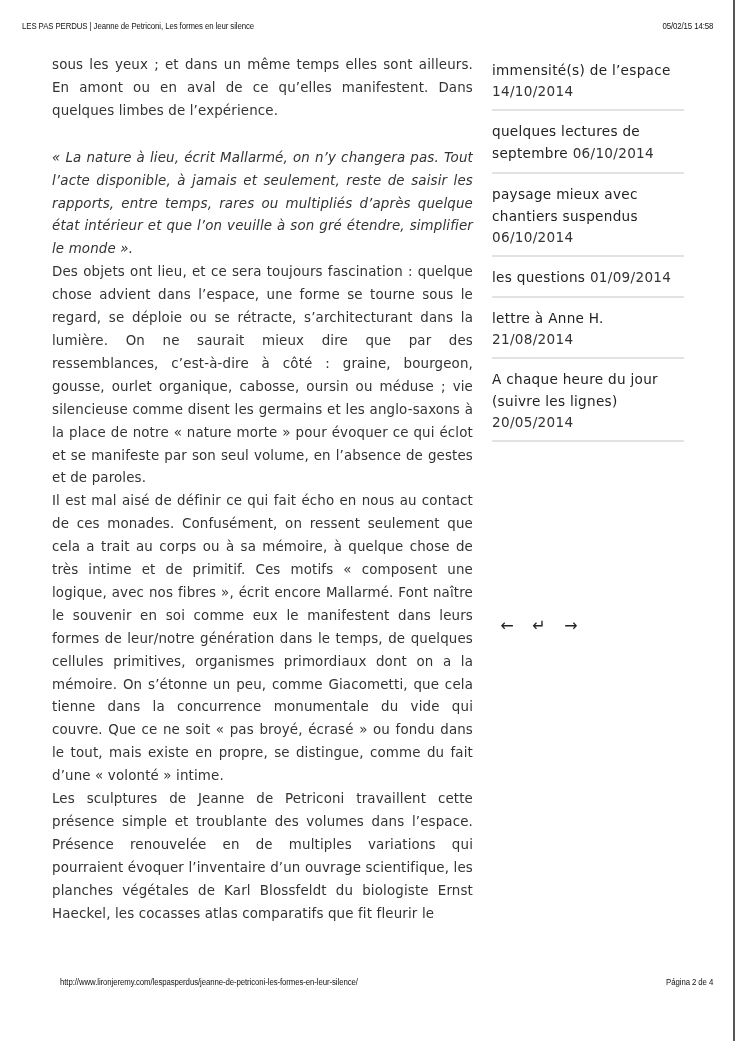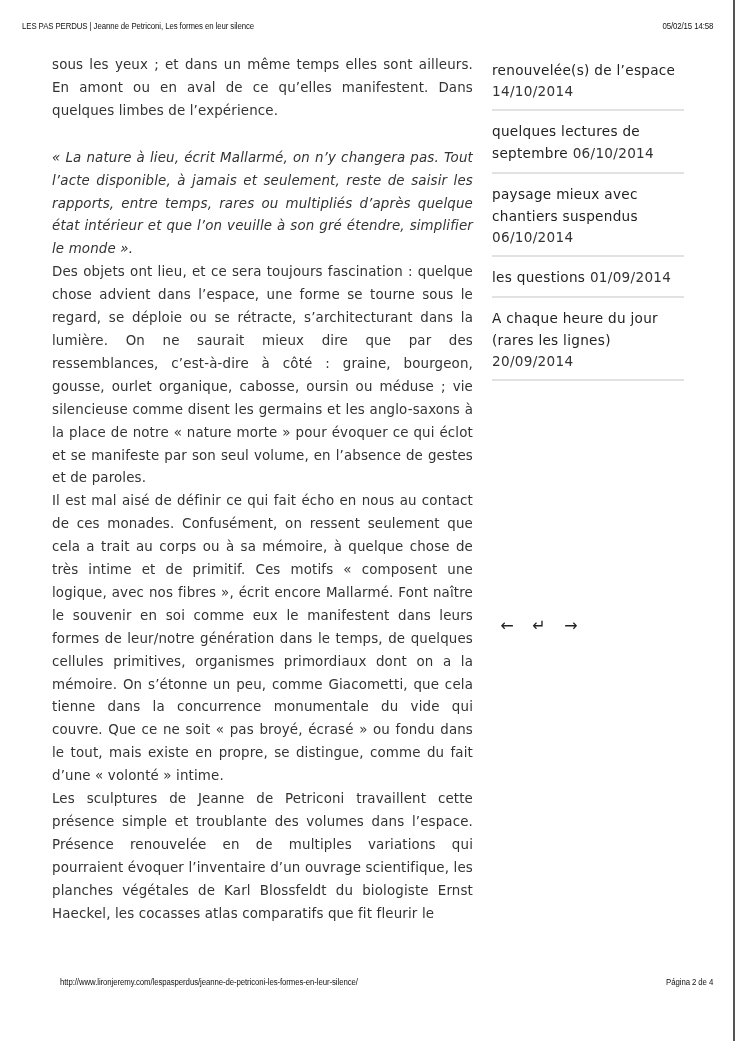"renouvelée(s) de l’espace" span.title { text: renouvelée -> immensité }
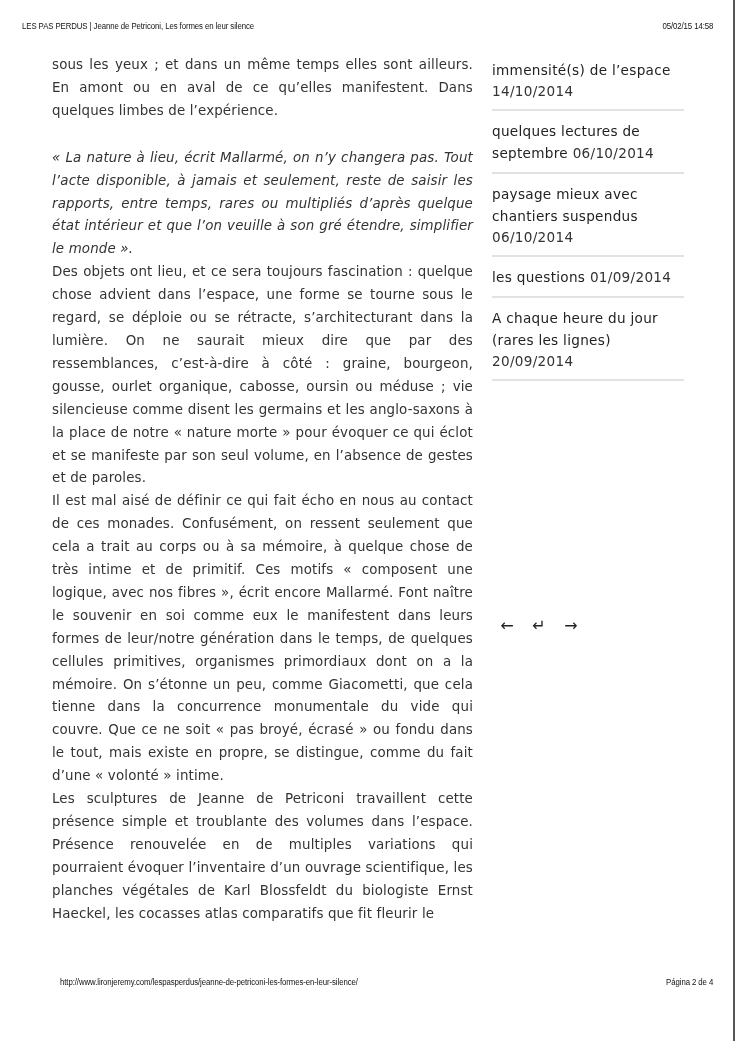"lettre à Anne H." div.side-item { html: none -> <div> <span>lettre à Anne H.</span> <span>21/08/2014</span> </div> }
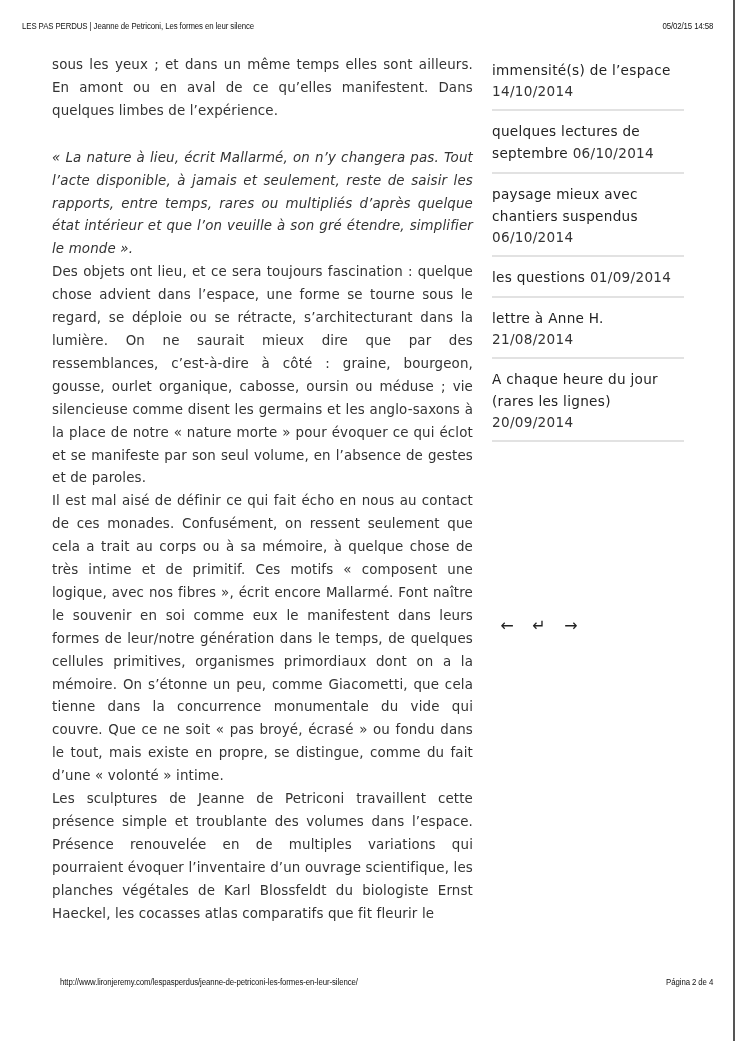"A chaque heure du jour" span.title { text: rares -> suivre }
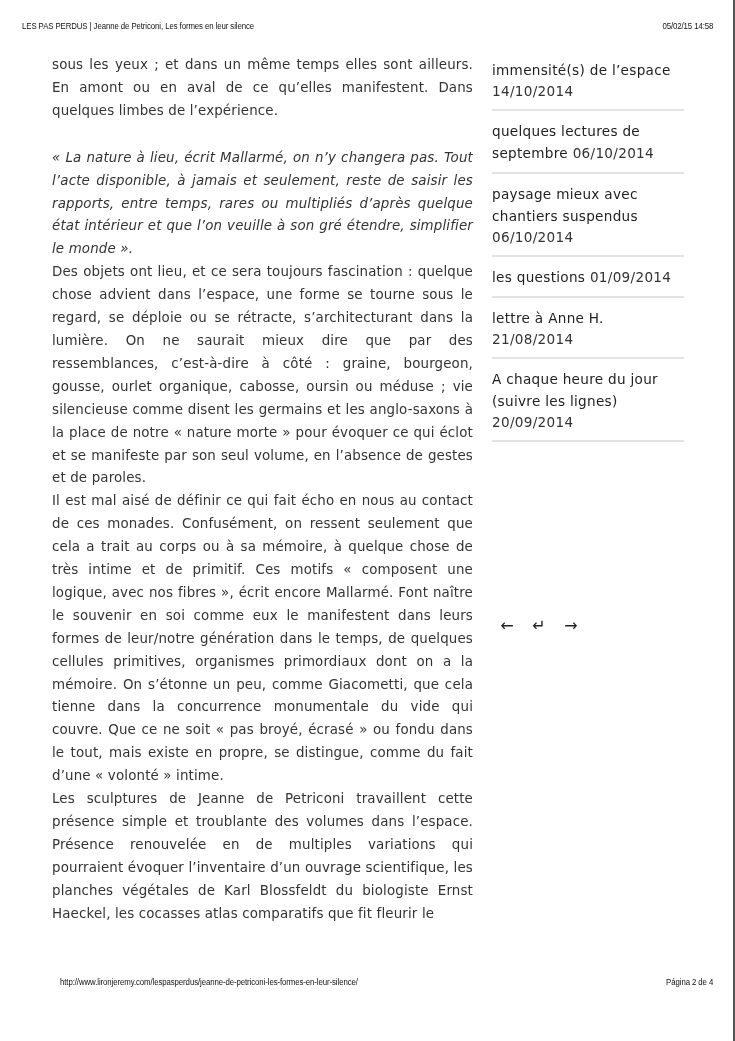"20/09/2014" span.date { text: 20/09/2014 -> 20/05/2014 }
